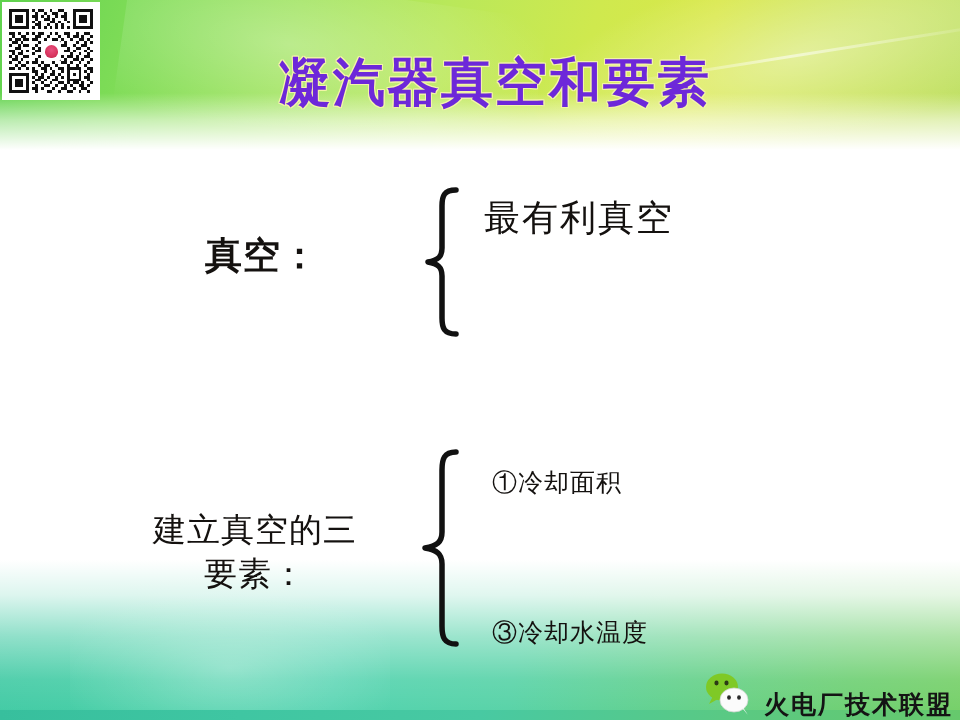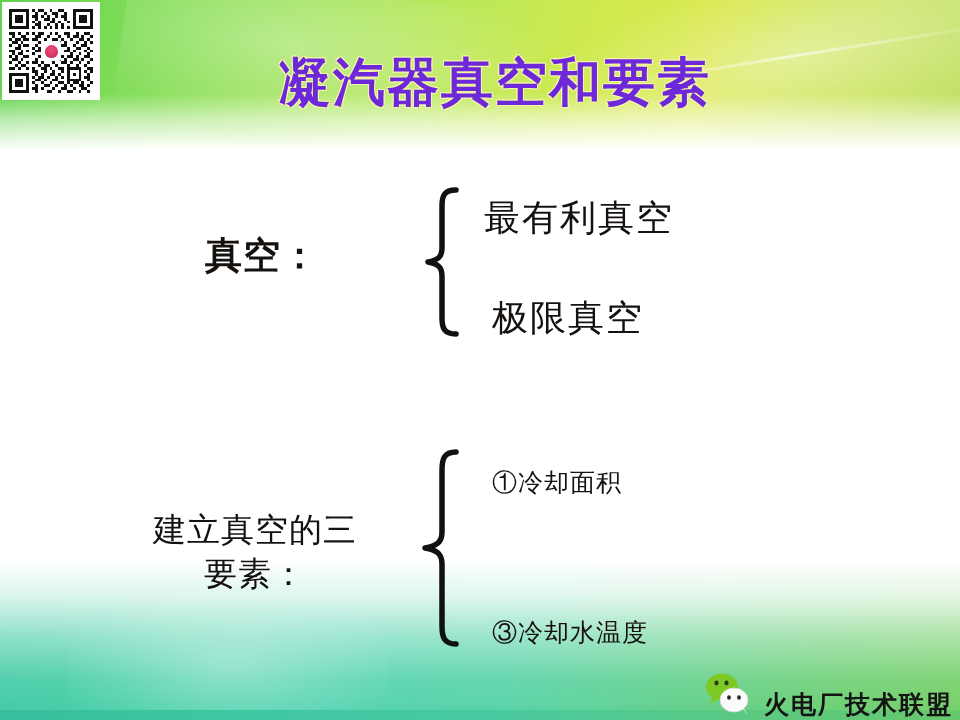"极限真空" div.cn { html: <div>极限真空</div> -> none }
